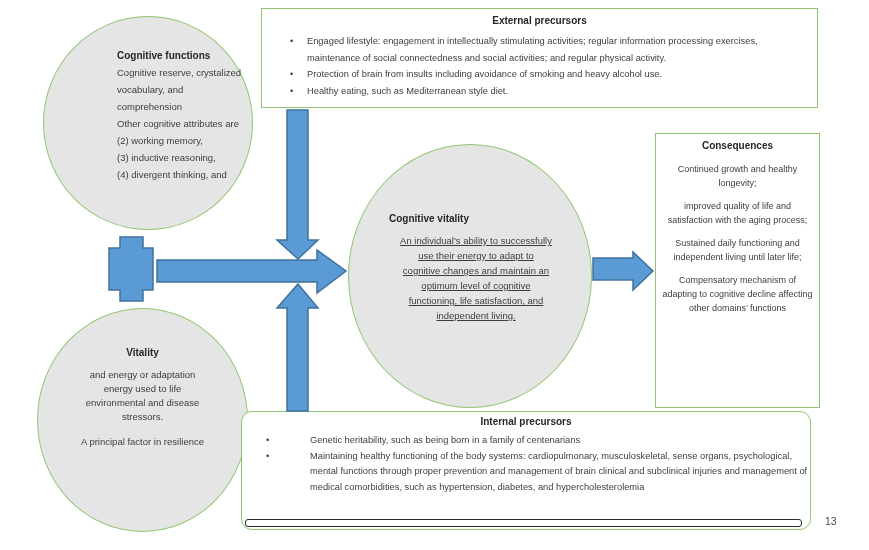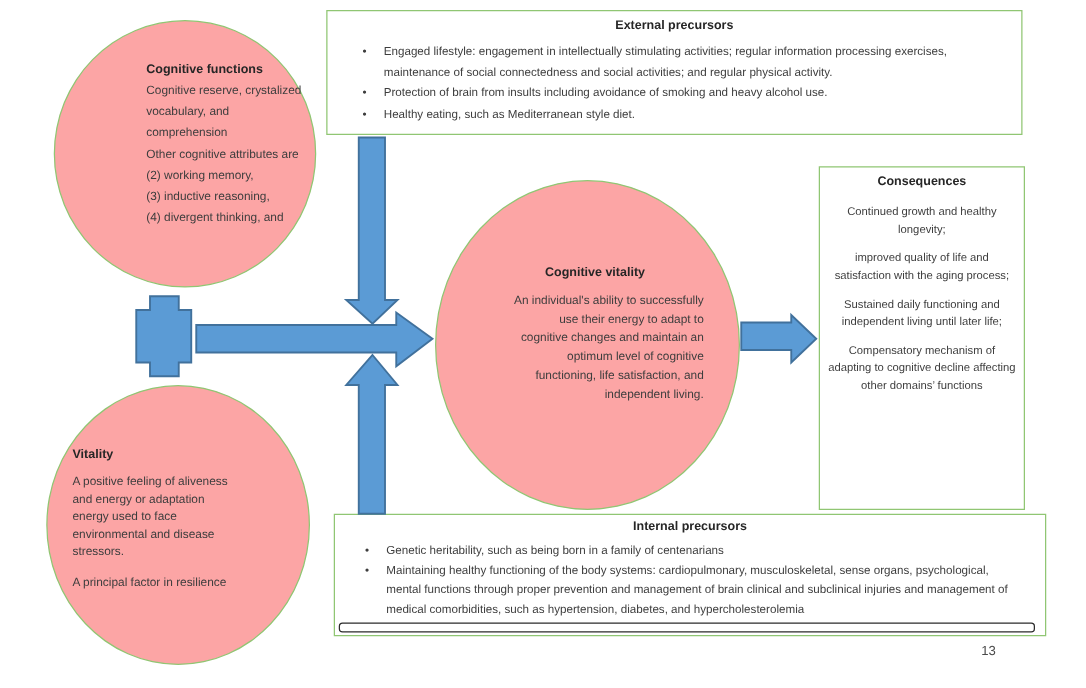"Cognitive functions" .circle { background: #fca5a5 -> #e5e5e5 }
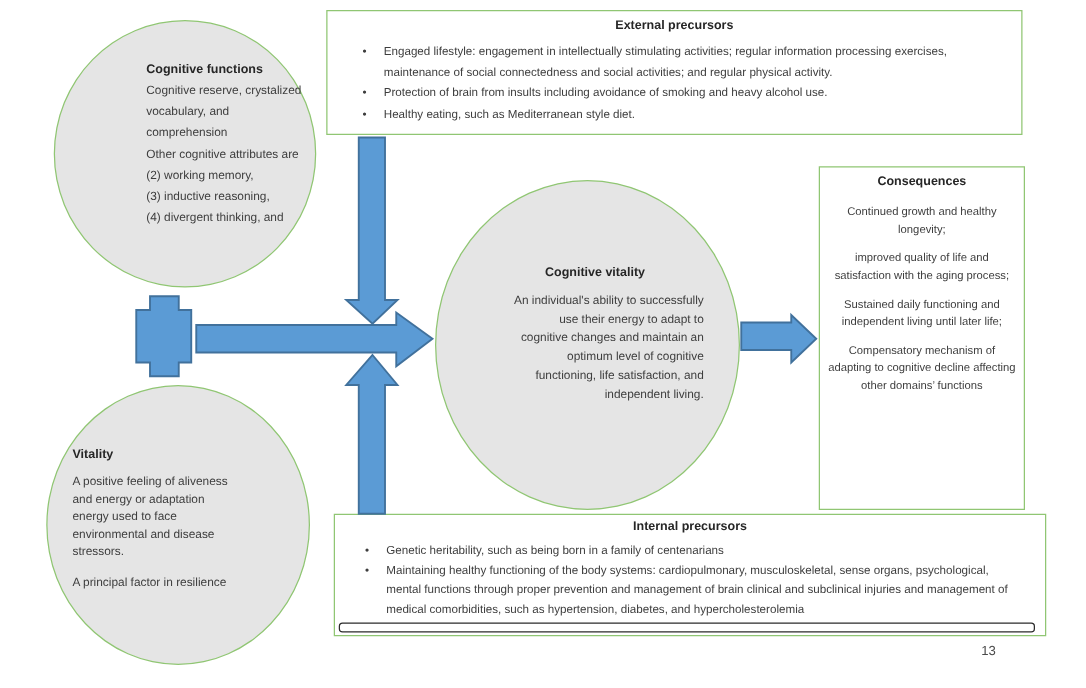"Cognitive vitality" .c2-text .ttl { text-align: center -> none }
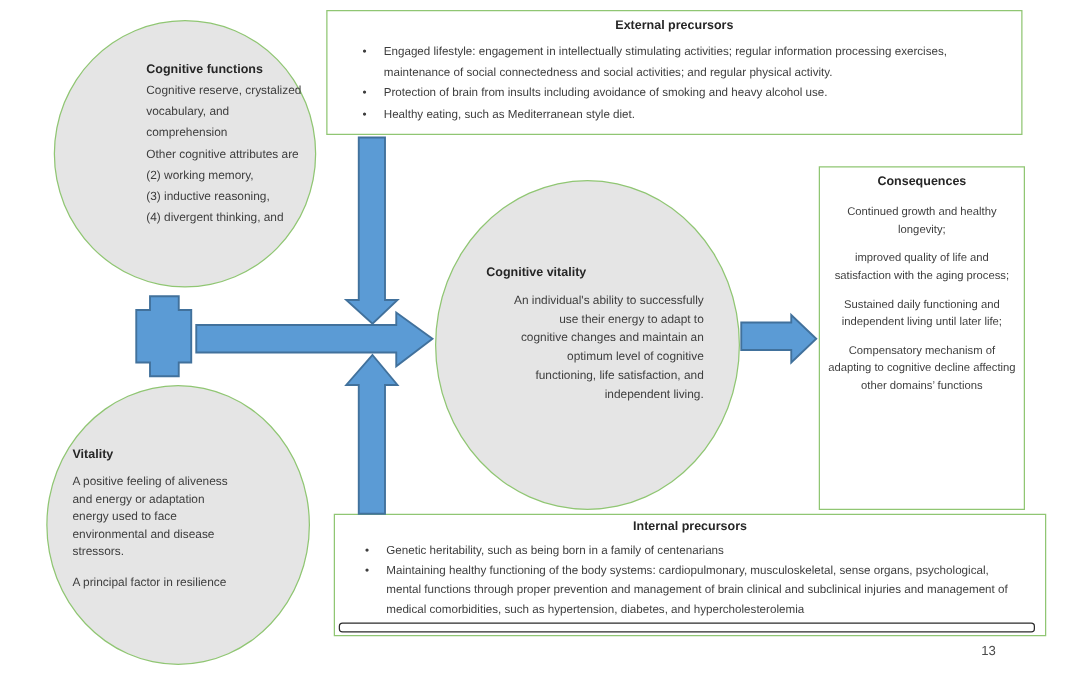"An individual's ability to successfully" .c2-lines { text-align: right -> center; text-decoration: none -> underline }
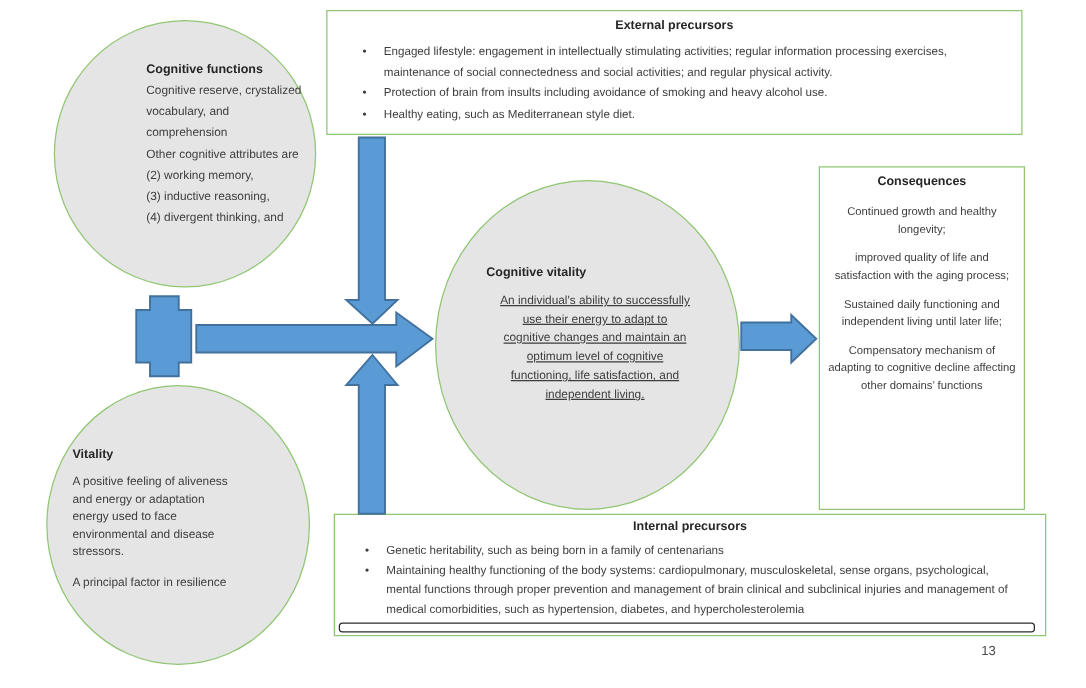"Vitality" .c3-text { text-align: none -> center; top: 49px -> 38px }
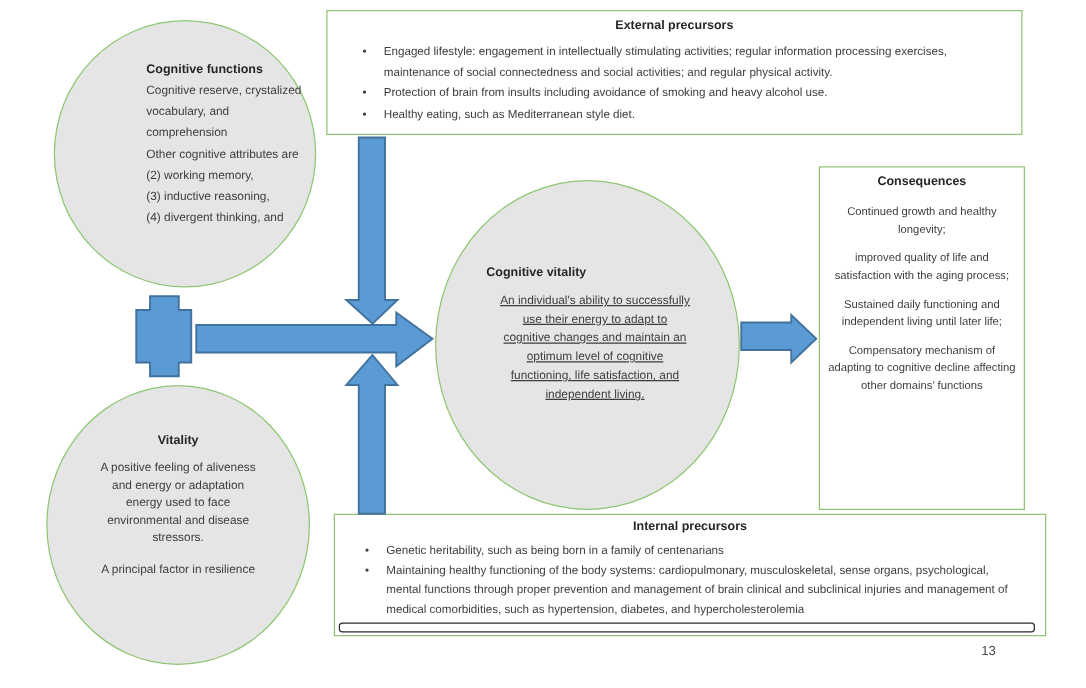"A positive feeling of aliveness" div { html: <div>A positive feeling of aliveness</div> -> none }
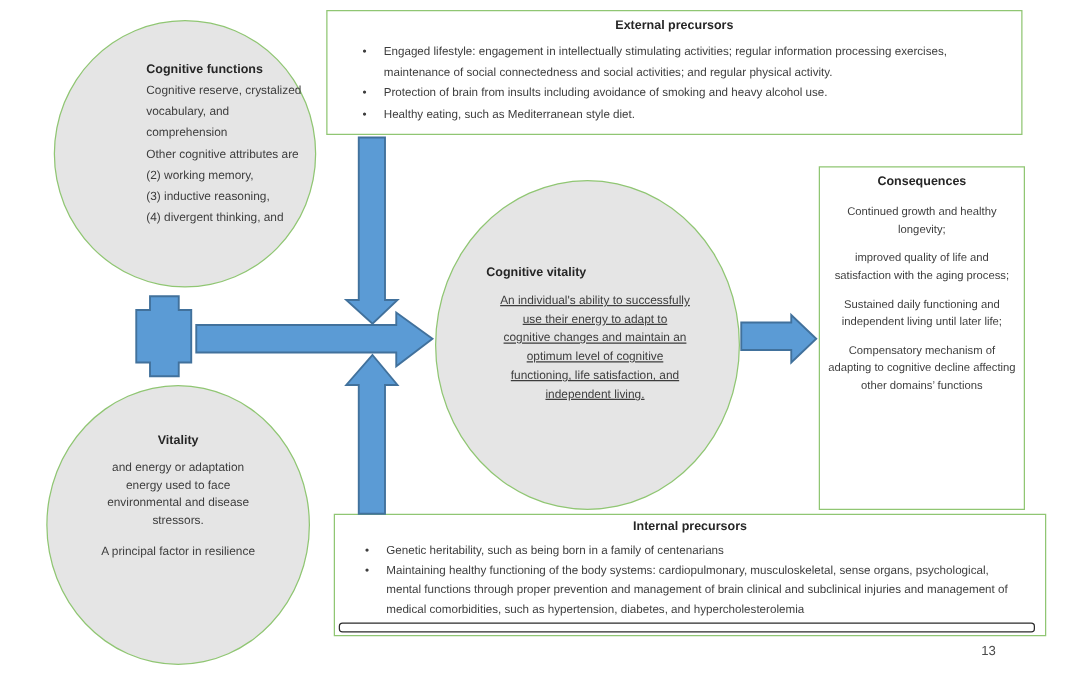"energy used to face" div { text: face -> life }
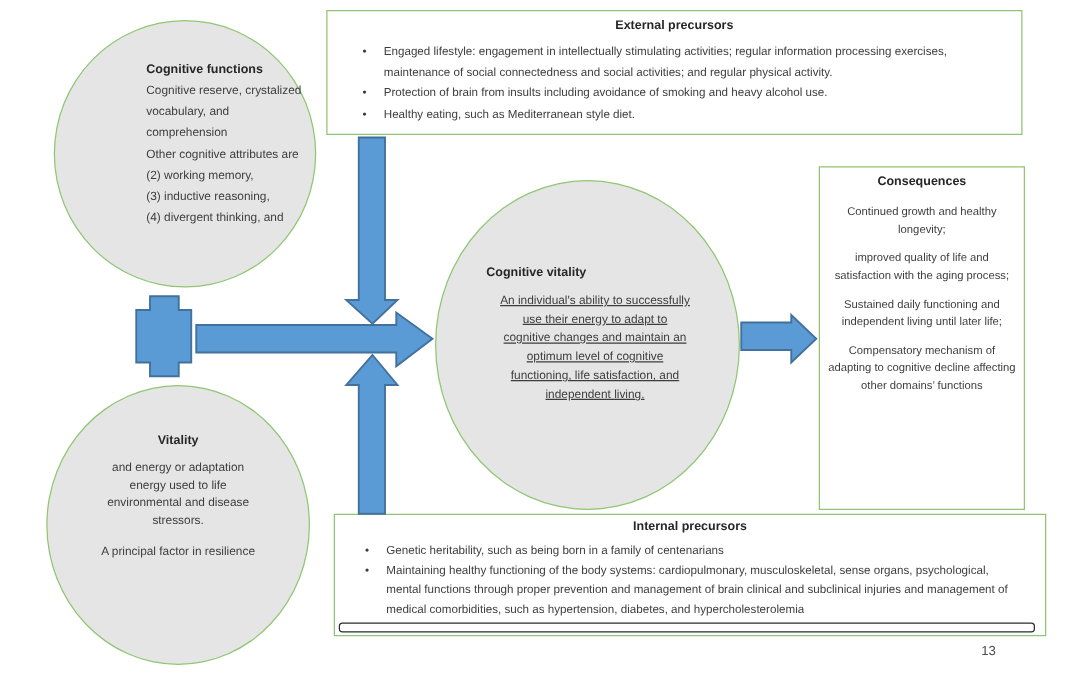"Internal precursors" .internal { border-radius: none -> 11px; height: 98px -> 119px; left: 267px -> 241px }
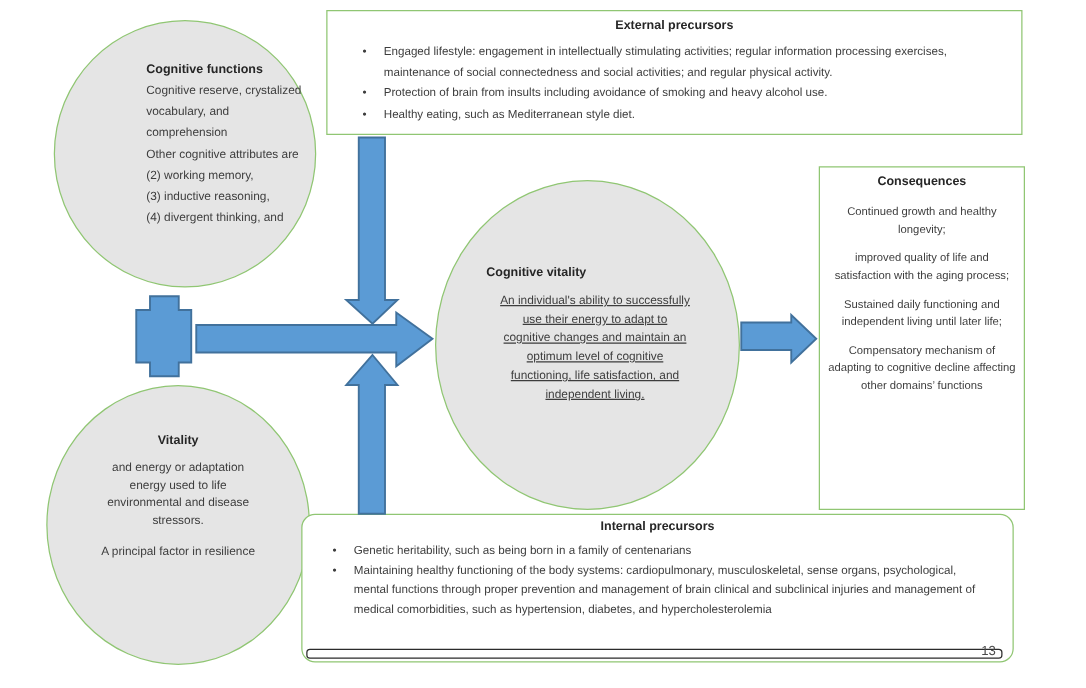"Genetic heritability, such as being" .internal .btxt { margin-left: none -> 27px }
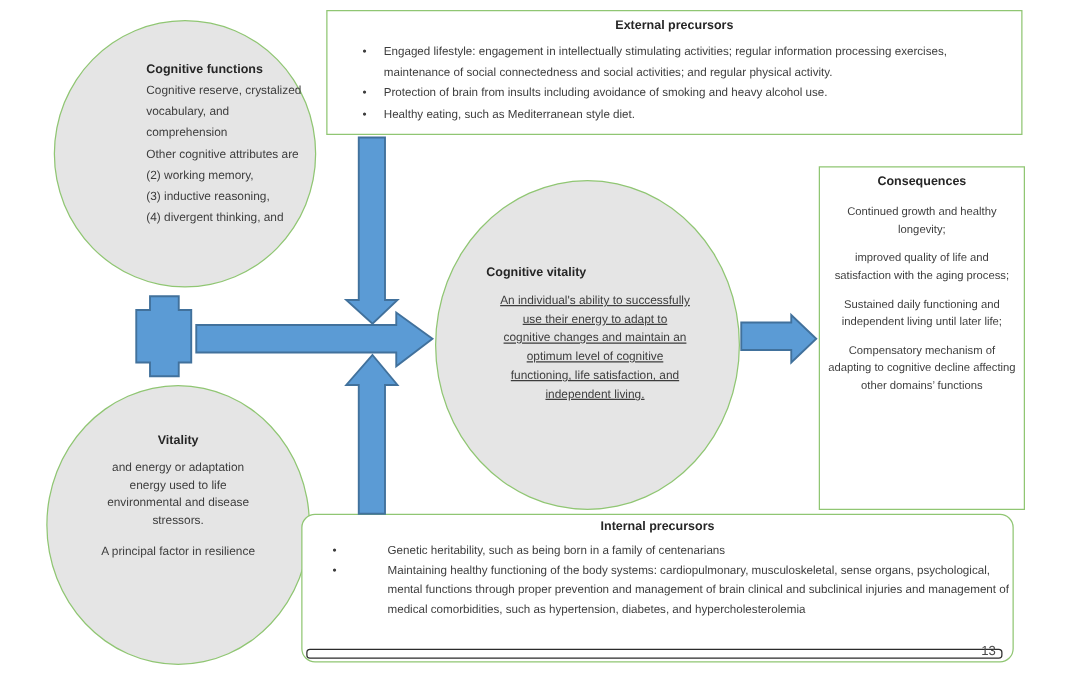"13" .page-number { left: 785px -> 825px }
